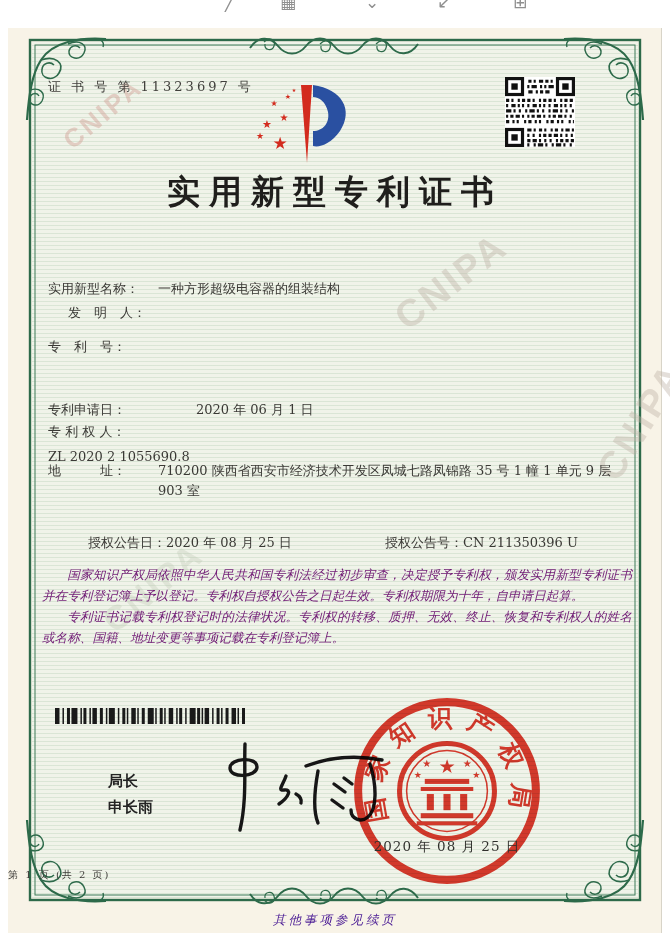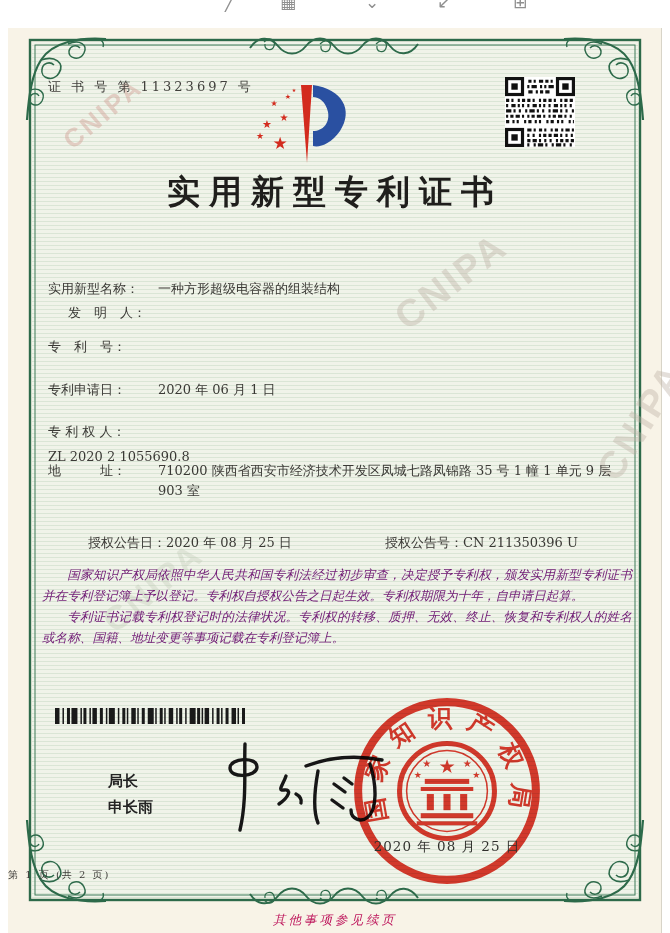"专利申请日：" div.field-row { gap: none -> 38px; top: 352px -> 372px }
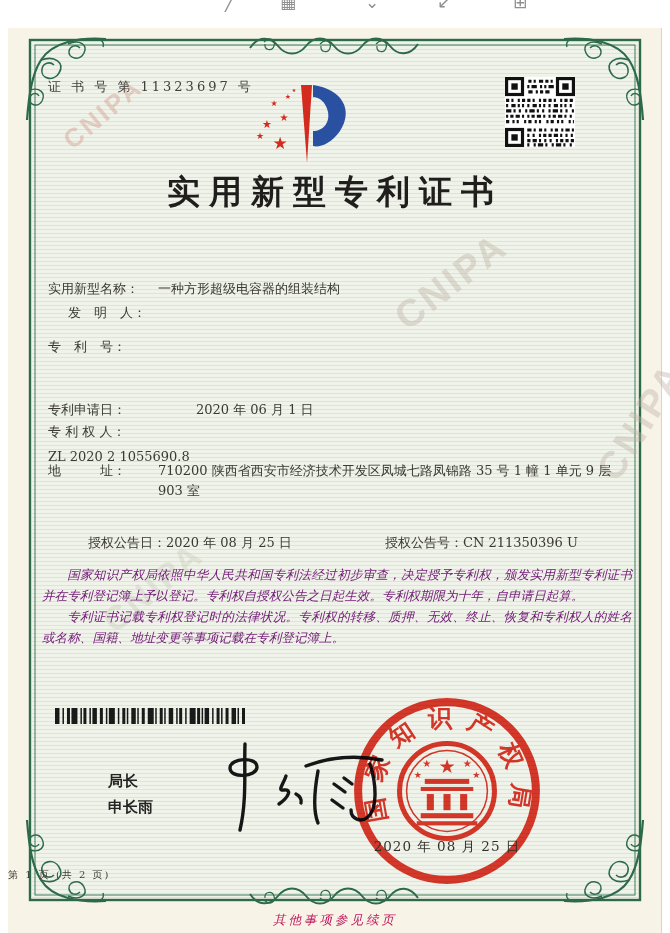"其他事项参见续页" #cont-note { color: #be185d -> #4c1d95 }
